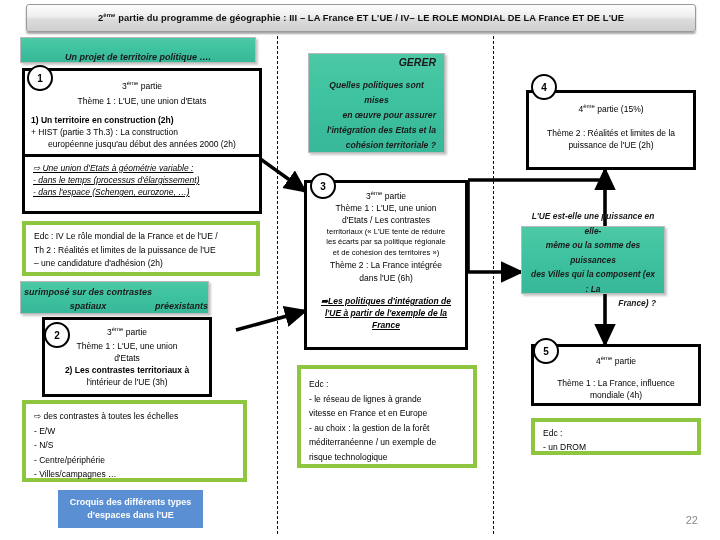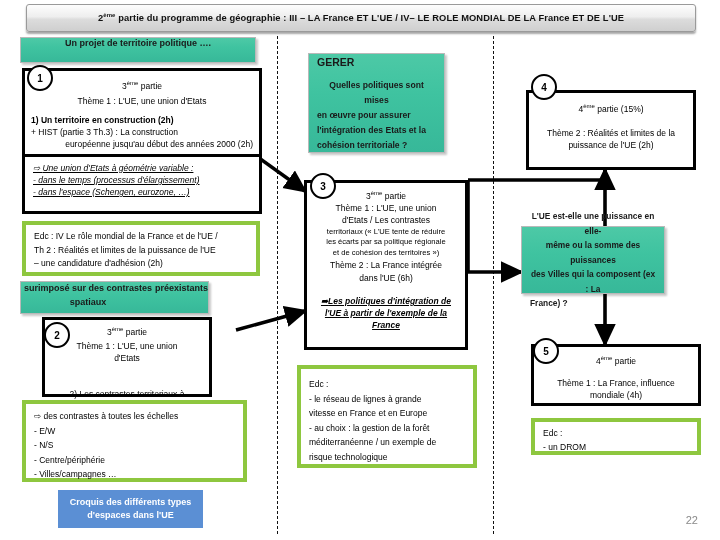"Un projet de territoire politique" .teal { align-items: flex-start -> flex-end; font-style: none -> italic }
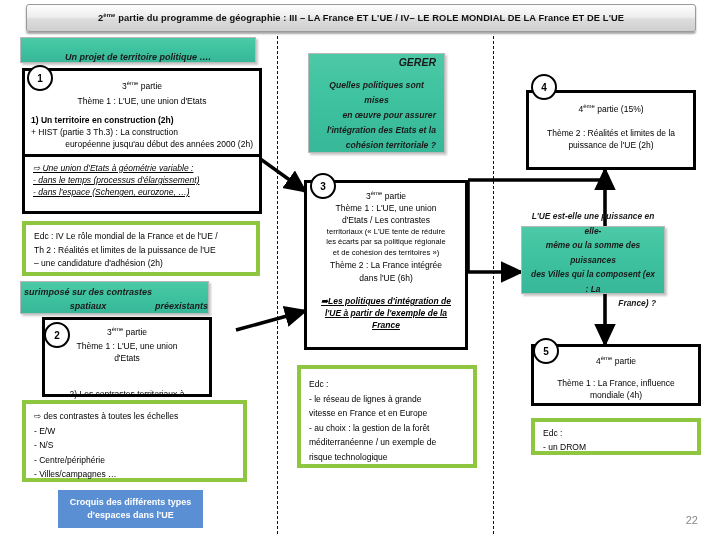"européenne jusqu'au début des années" div { text-align: right -> center }
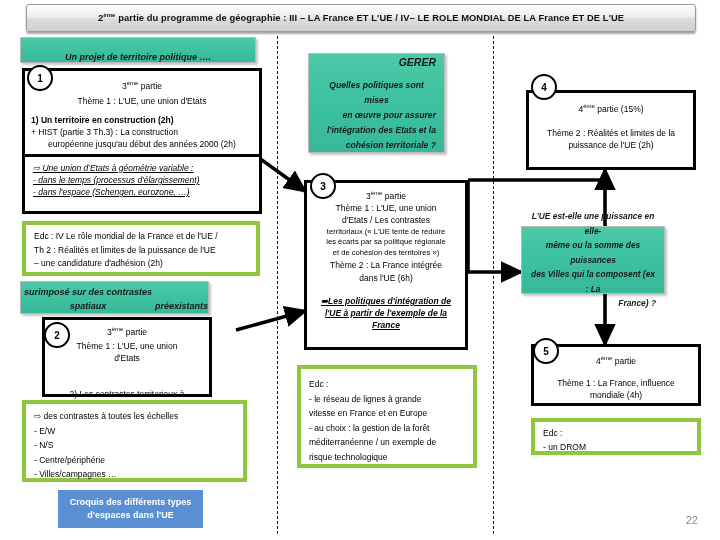"2) Les contrastes territoriaux à" div { font-weight: normal -> bold; margin-top: 24px -> none }
